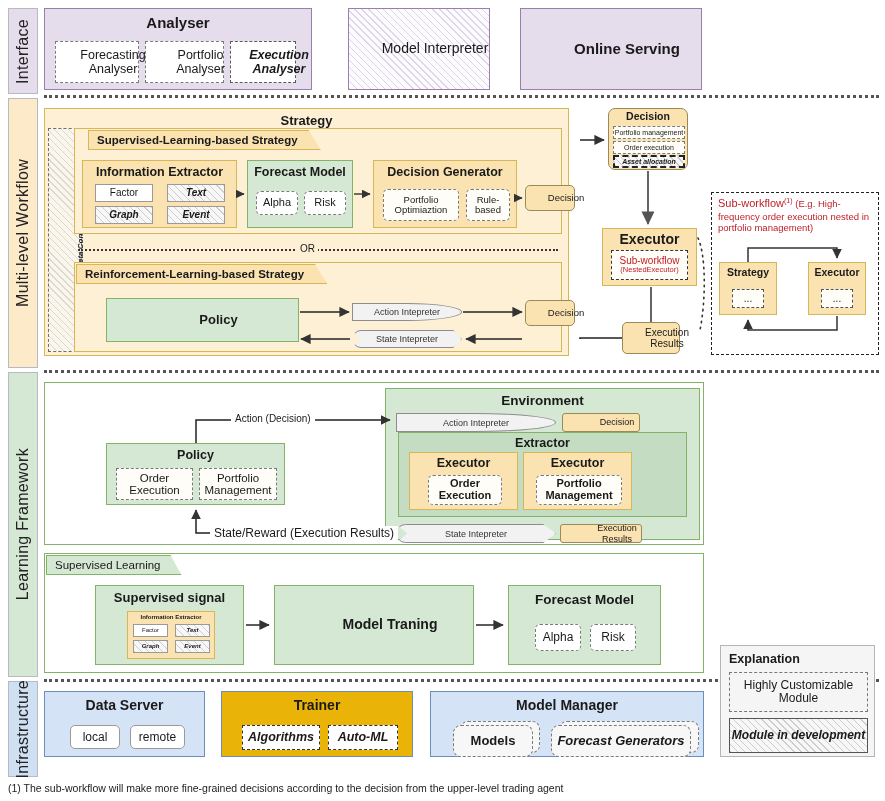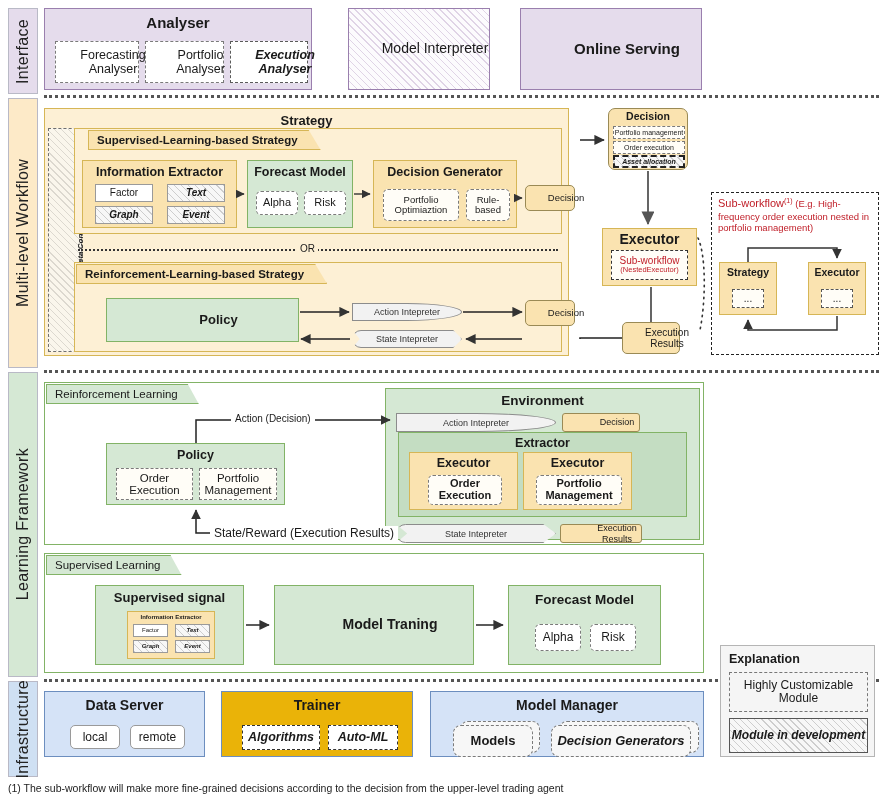"Execution Analyser" div.bx { width: 78px -> 66px }
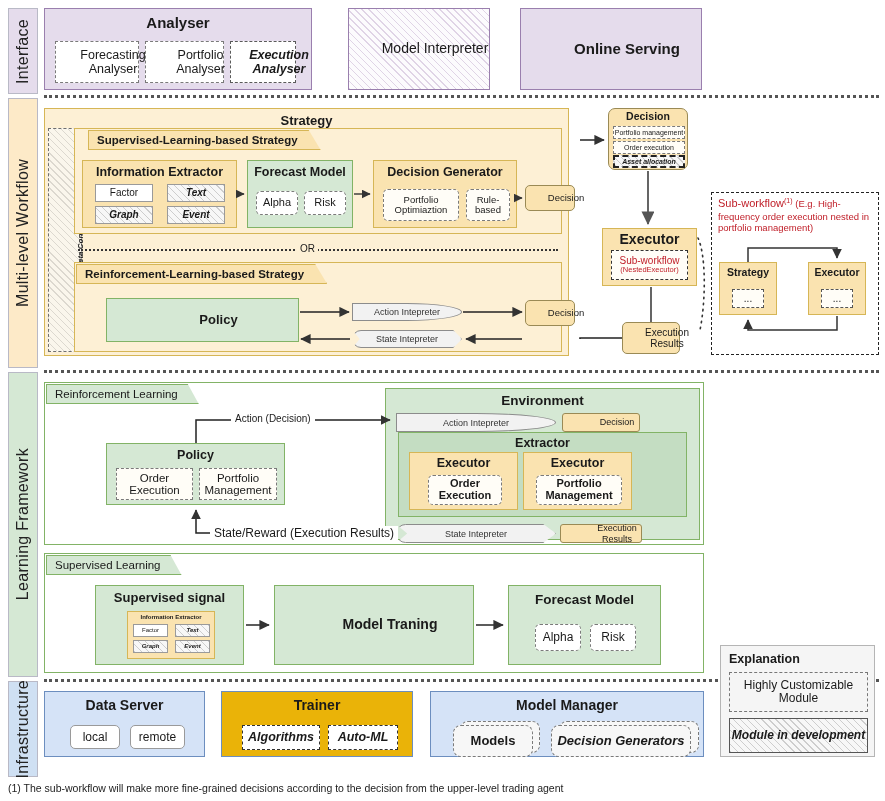"Reinforcement Learning" div.tag-green { html: <div> <span>Reinforcement Learning</span> </div> -> none }
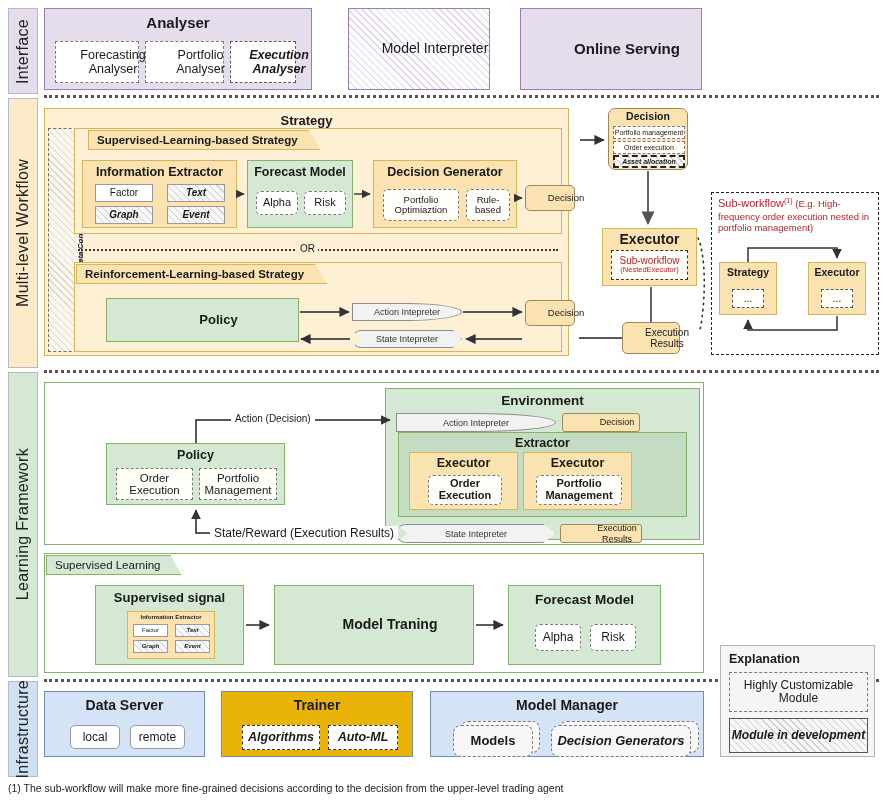"Decision Generators" span { text: Decision -> Forecast }
